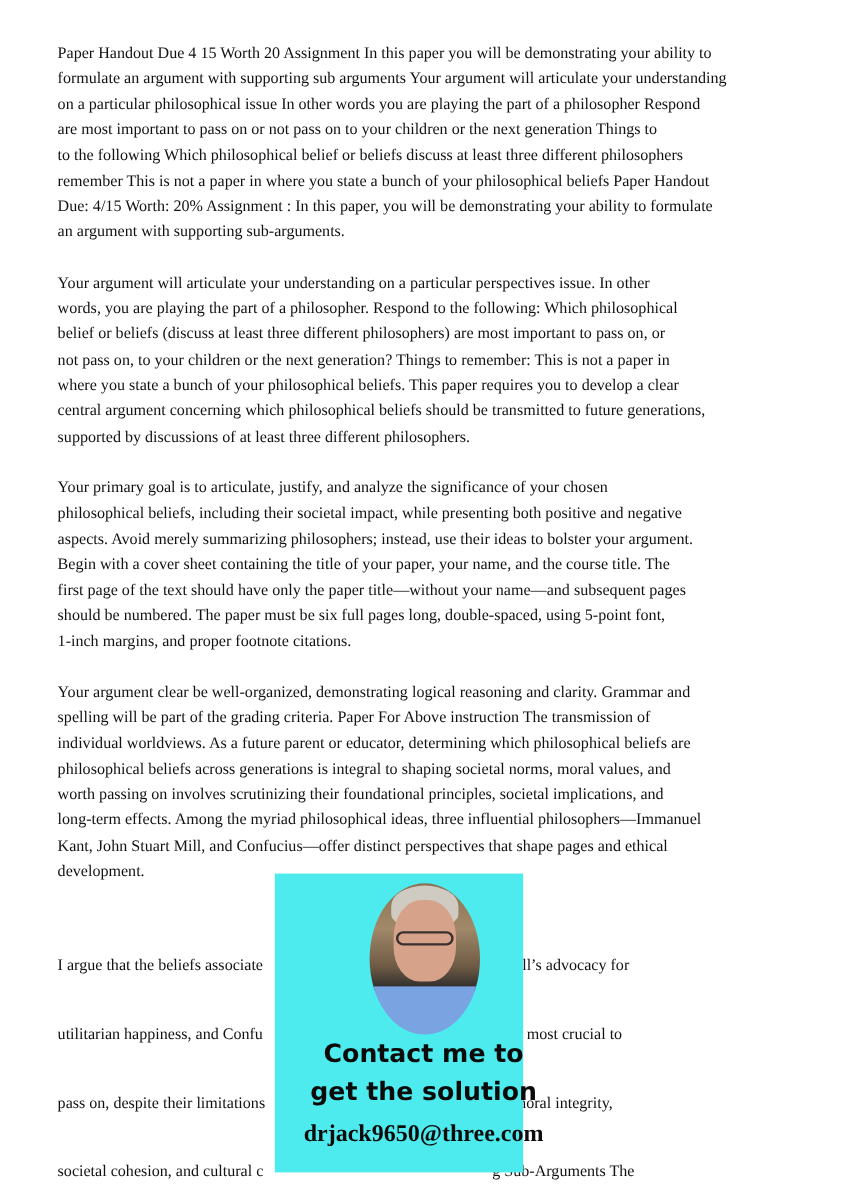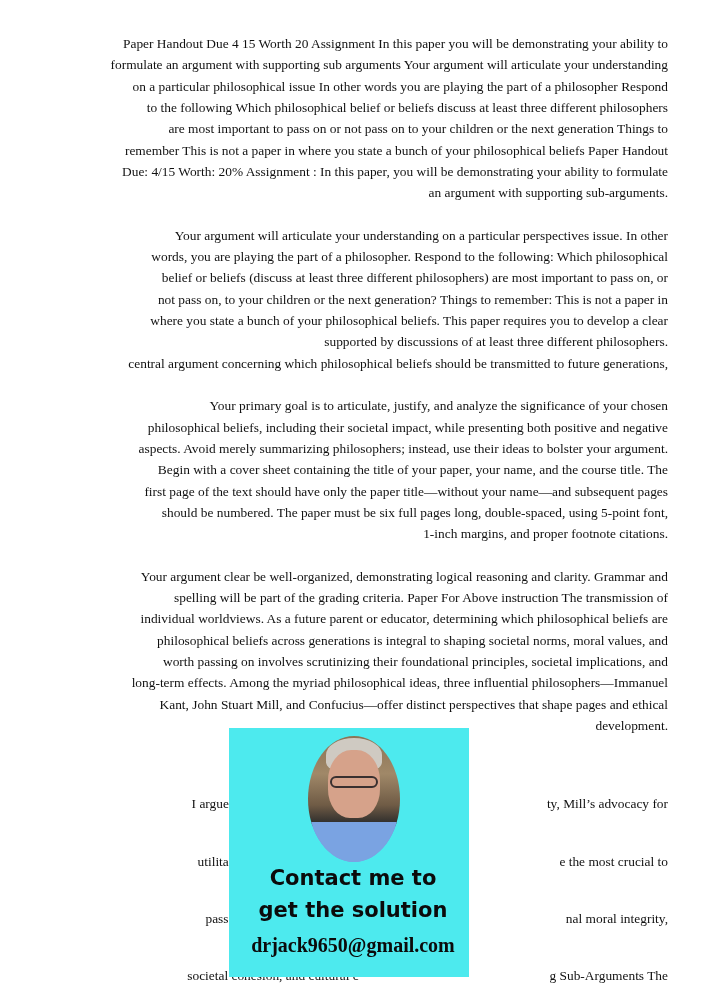"Paper Handout Due 4 15" .line { text-align: right -> none }
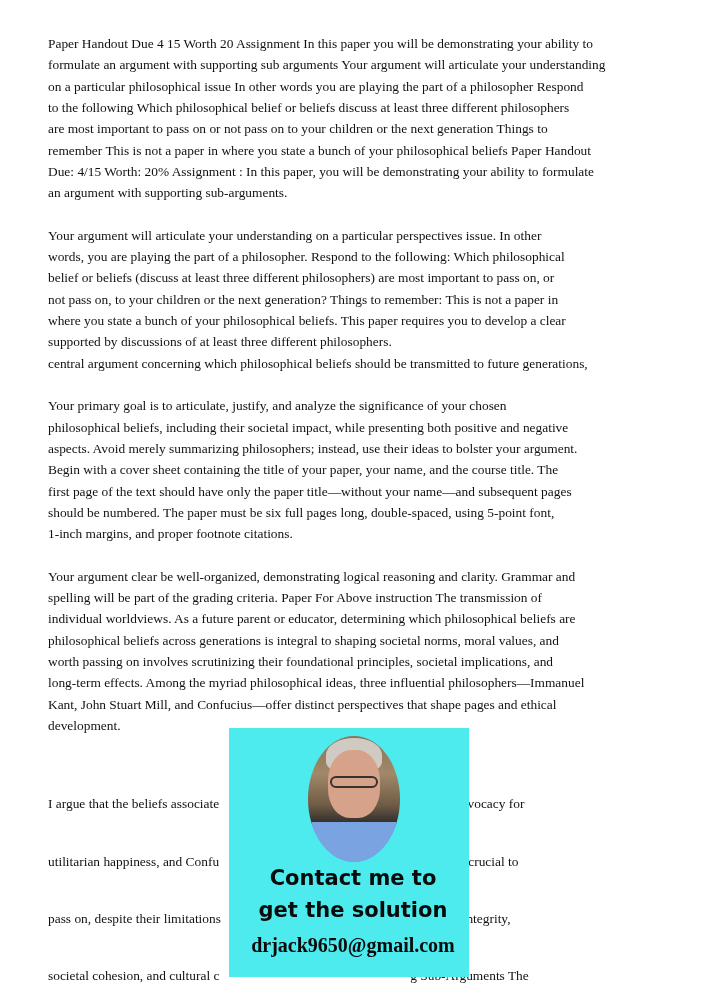"to the following Which philosophical" span.line { order: before "are most important to pass" -> after "are most important to pass" }
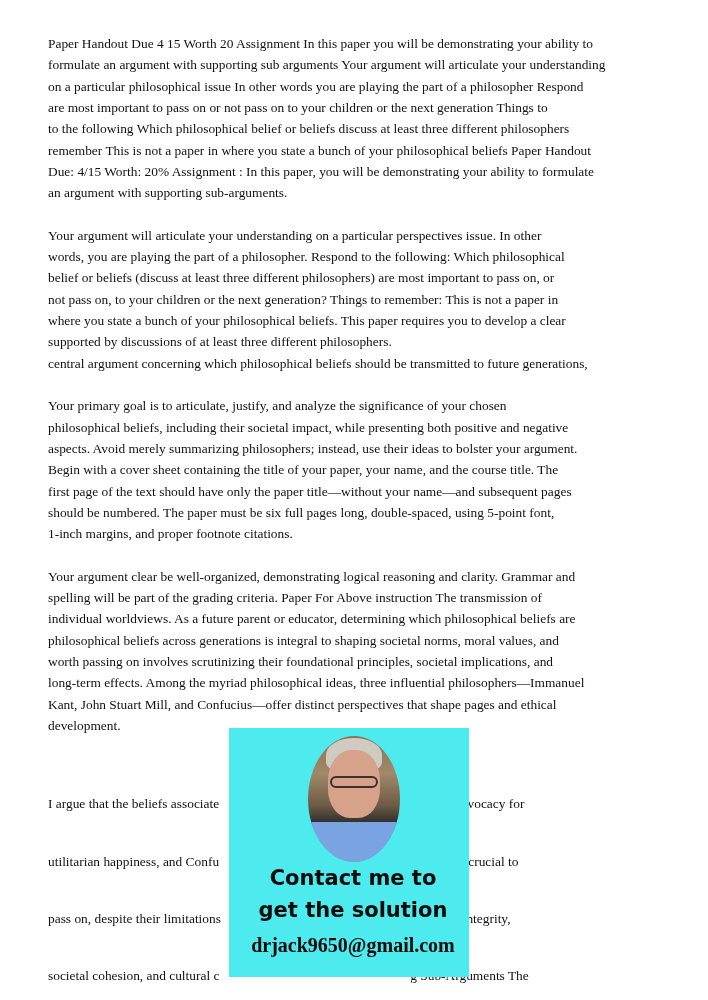"supported by discussions of at" span.line { order: before "central argument concerning which" -> after "central argument concerning which" }
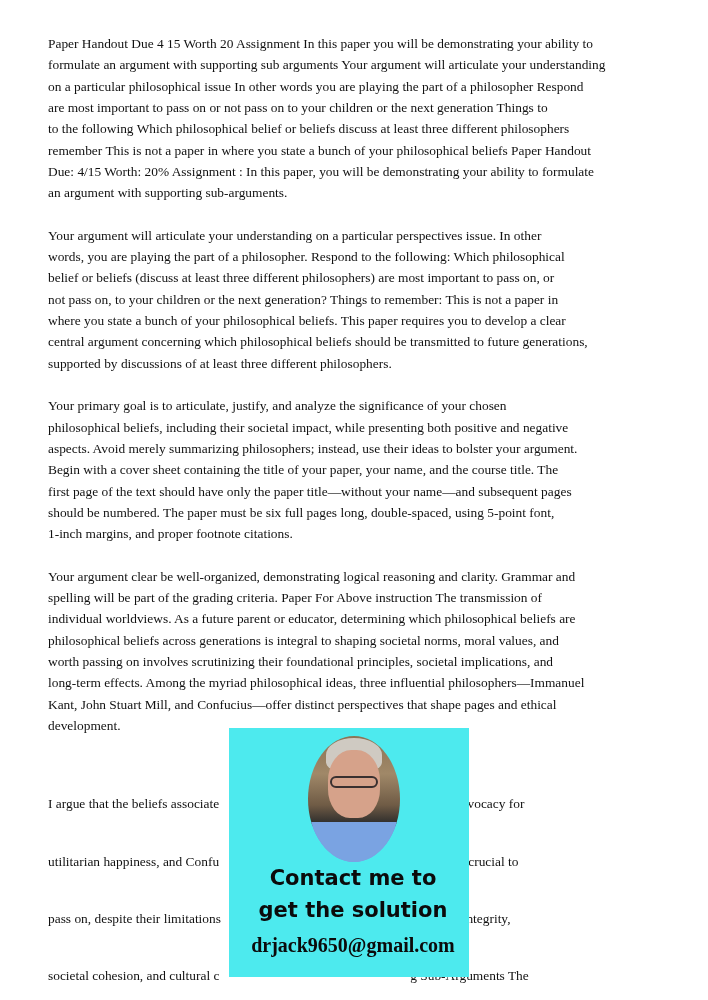"Contact me to" .promo { width: 240px -> 207px }
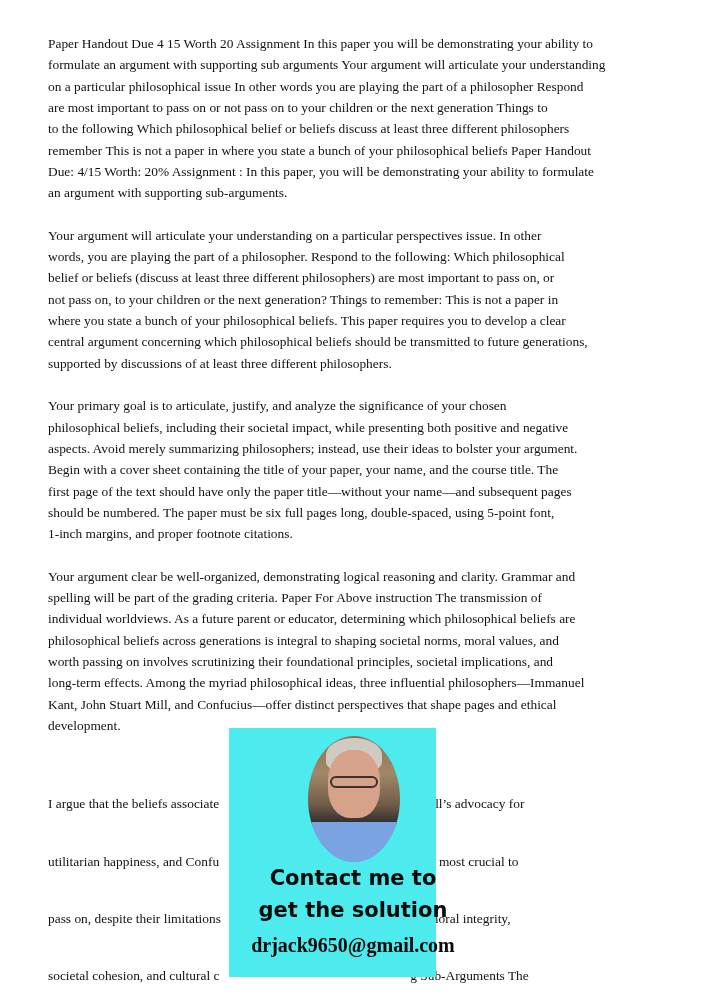"drjack9650@gmail.com" div.promo-line { text: drjack9650@gmail.com -> drjack9650@three.com }
